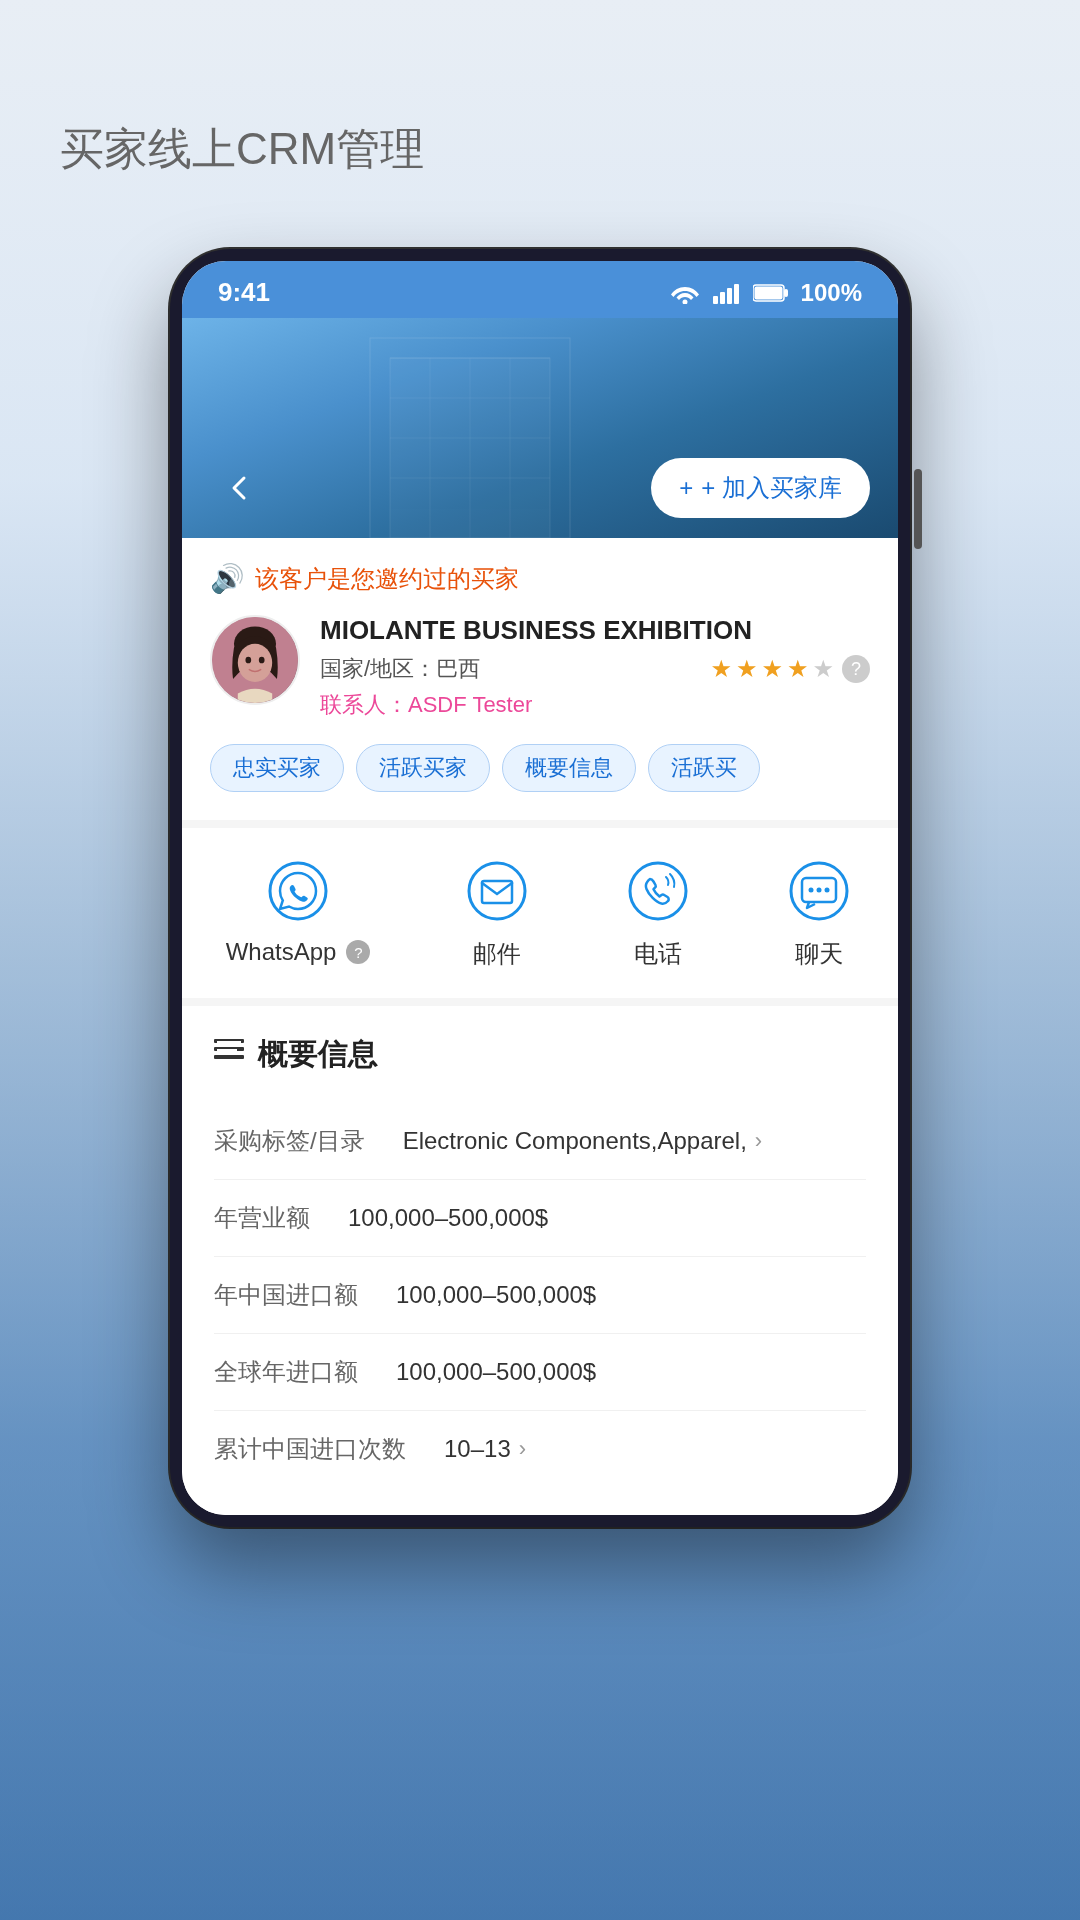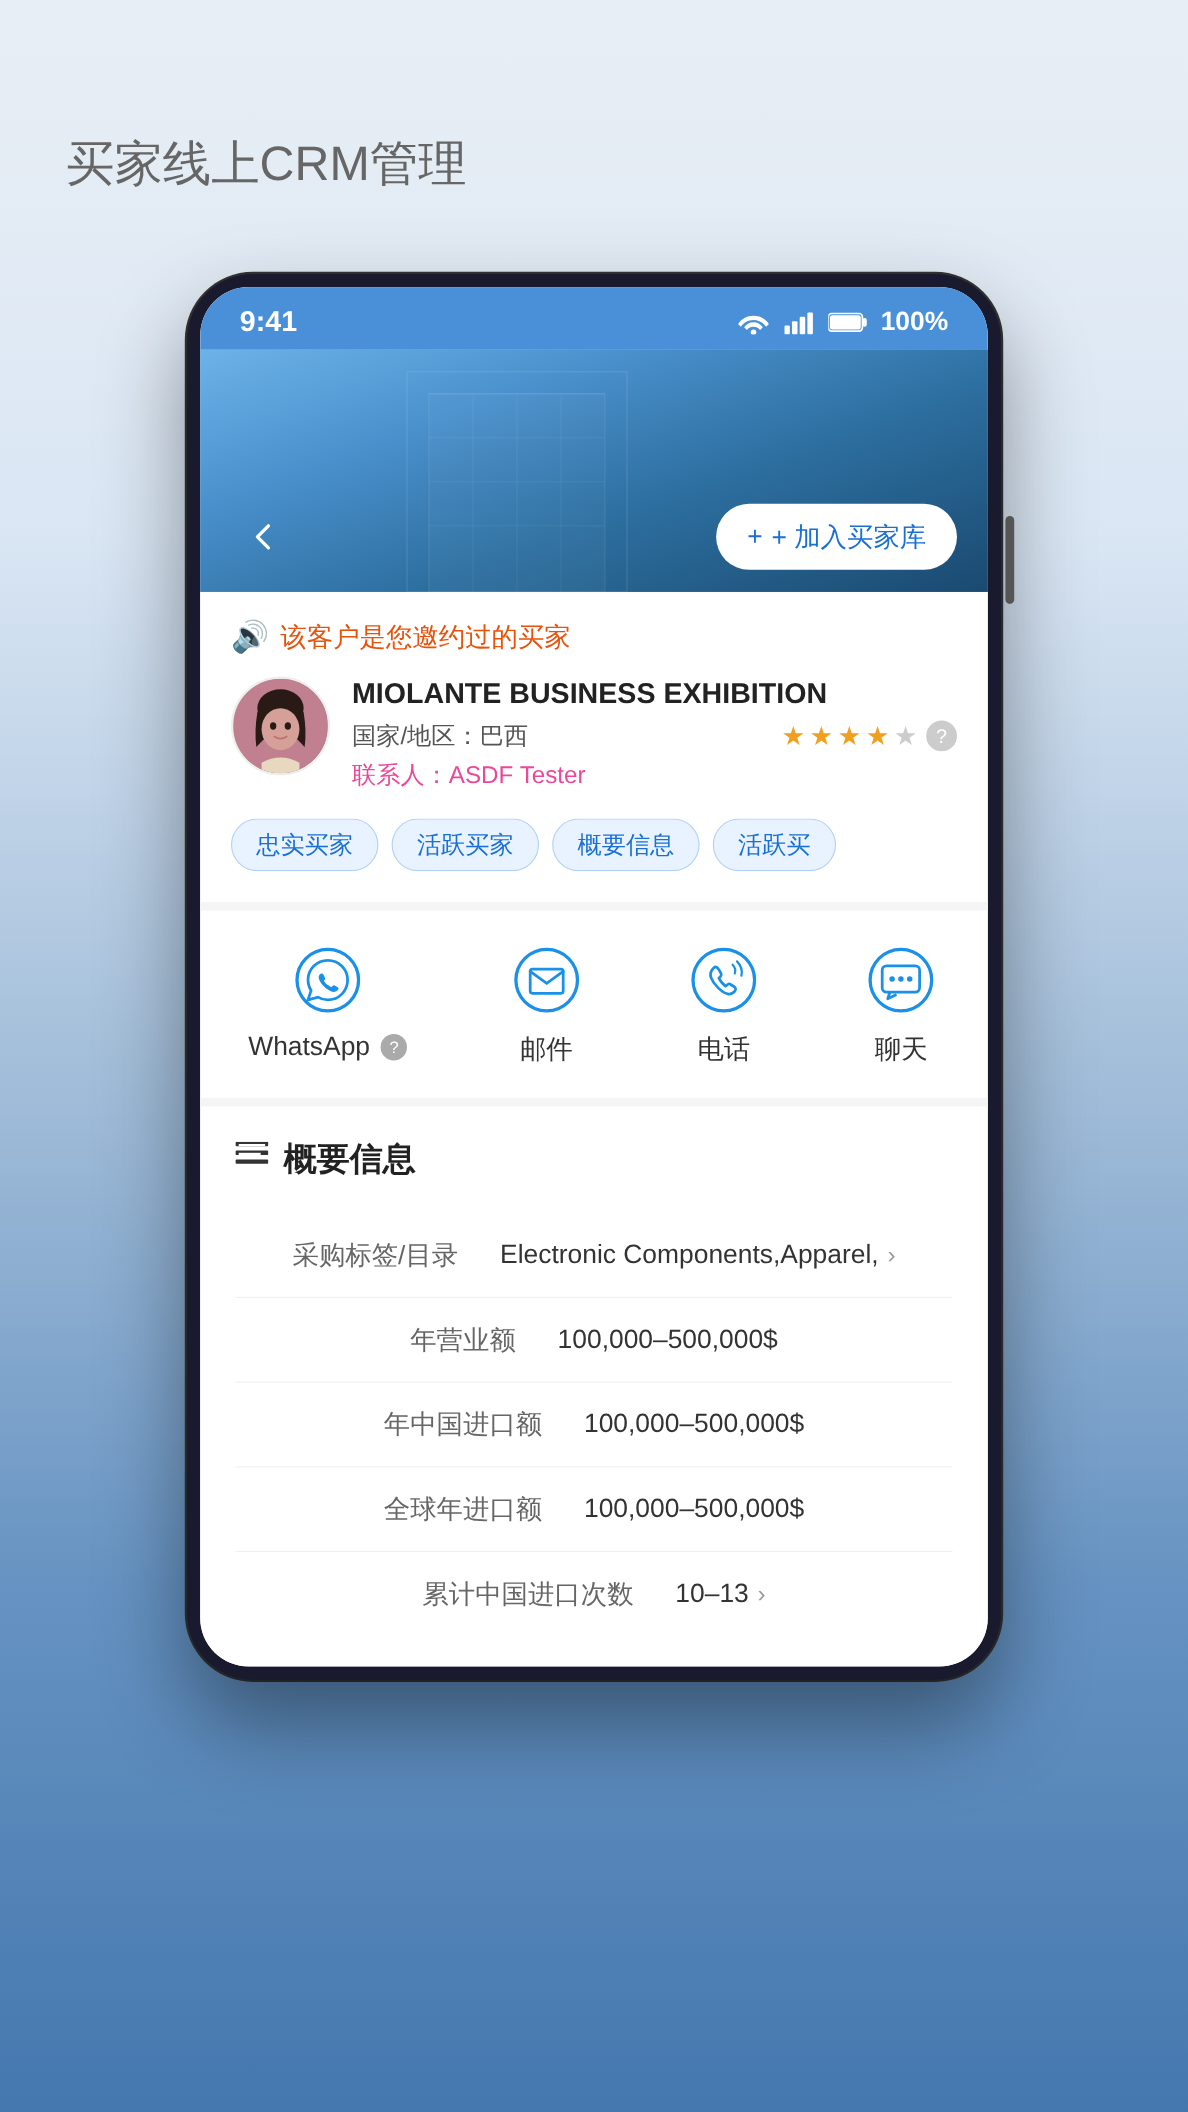"采购标签/目录" .info-row { justify-content: center -> flex-start }
